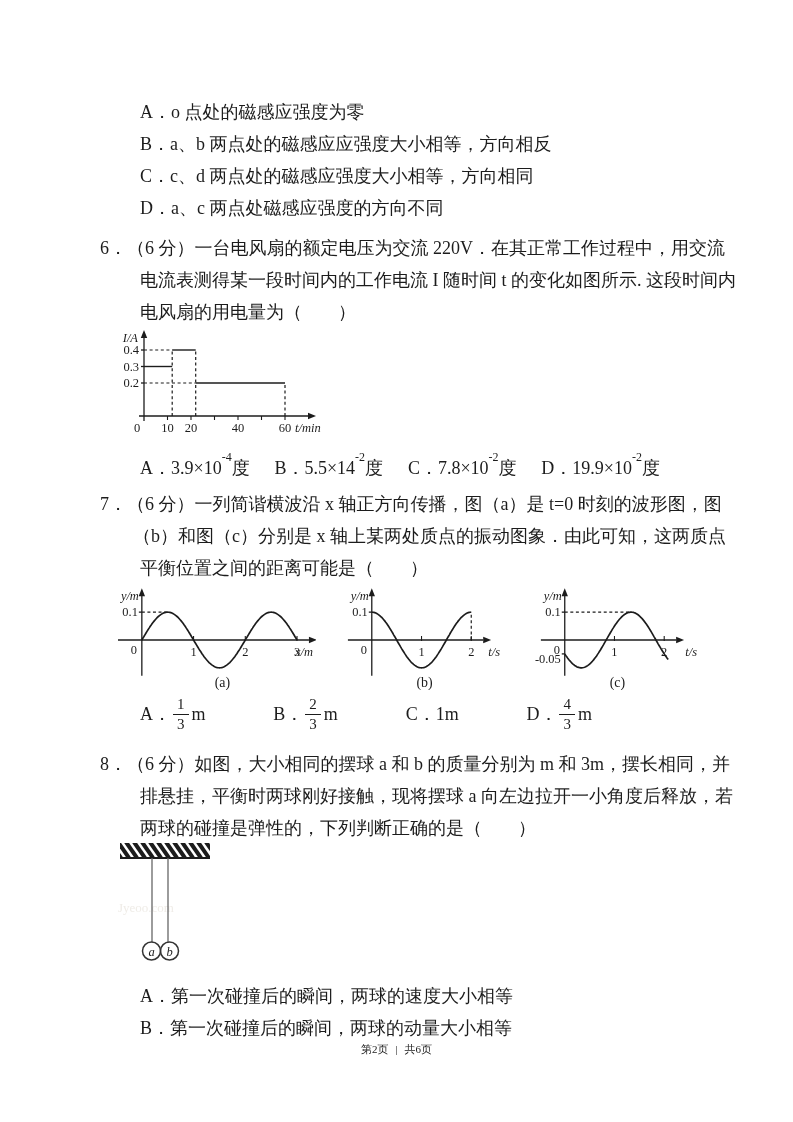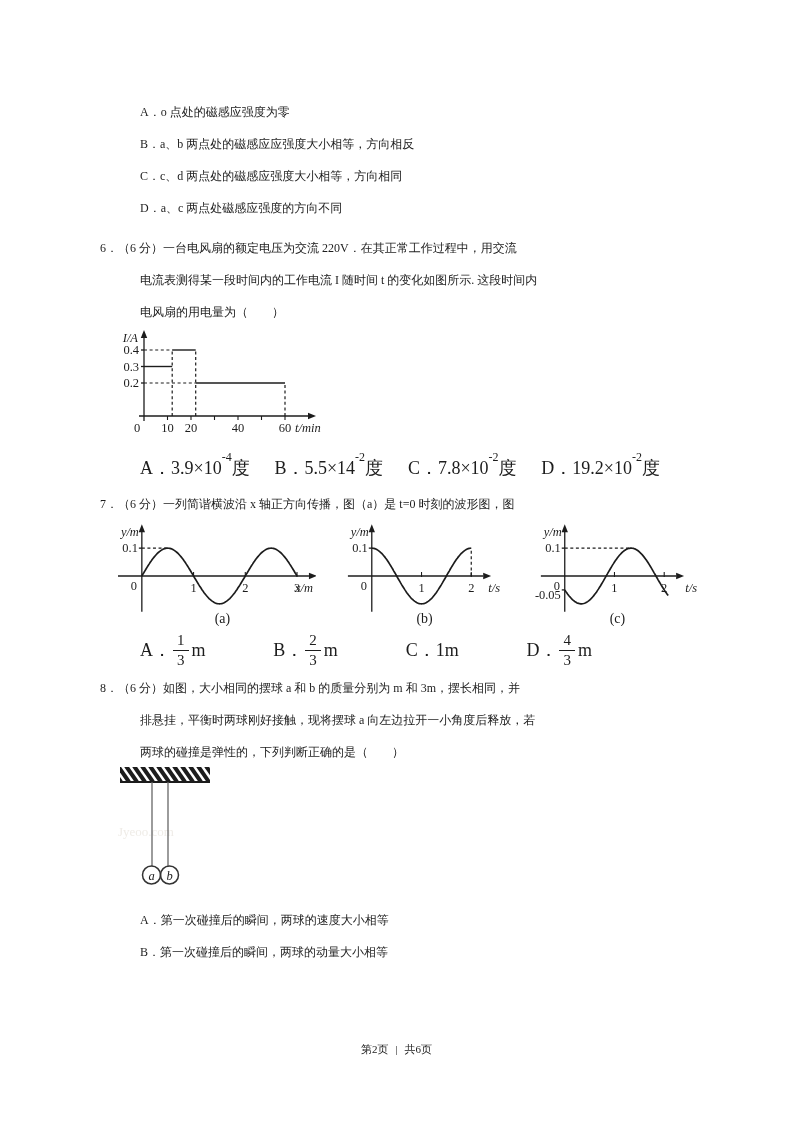"A．o 点处的磁感应强度为零" .tline { font-size: 12px -> 18px }
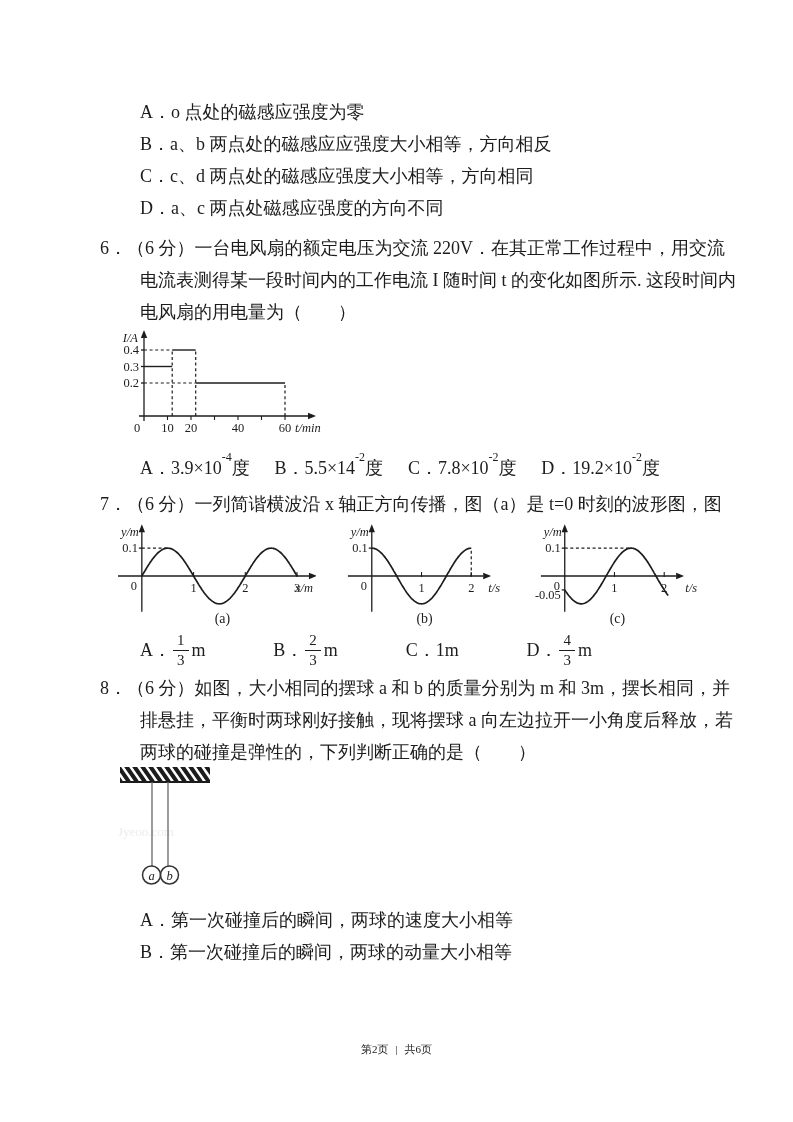"19.2×10" span { text: 19.2 -> 19.9 }
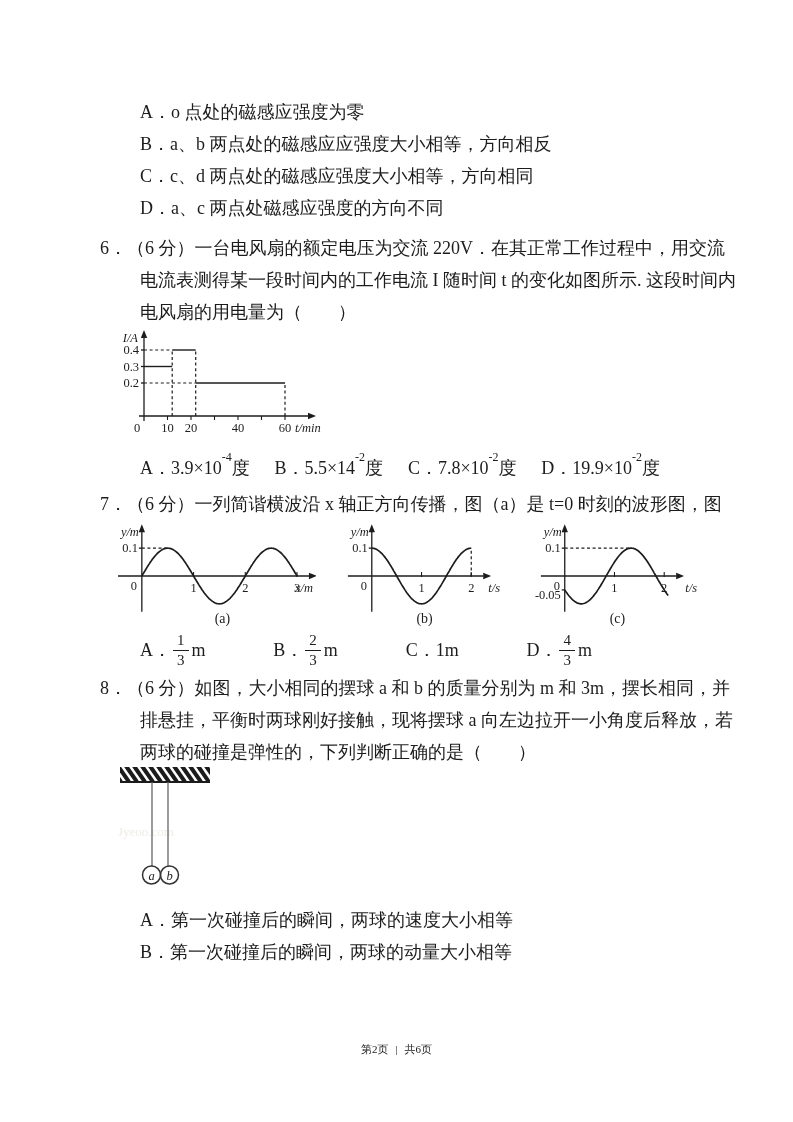"（b）和图（c）分别是 x 轴上某两处质点的振动图象．由此可知，这两质点" div.tline { html: none -> <div>（b）和图（c）分别是 x 轴上某两处质点的振动图象．由此可知，这两质点</div> }
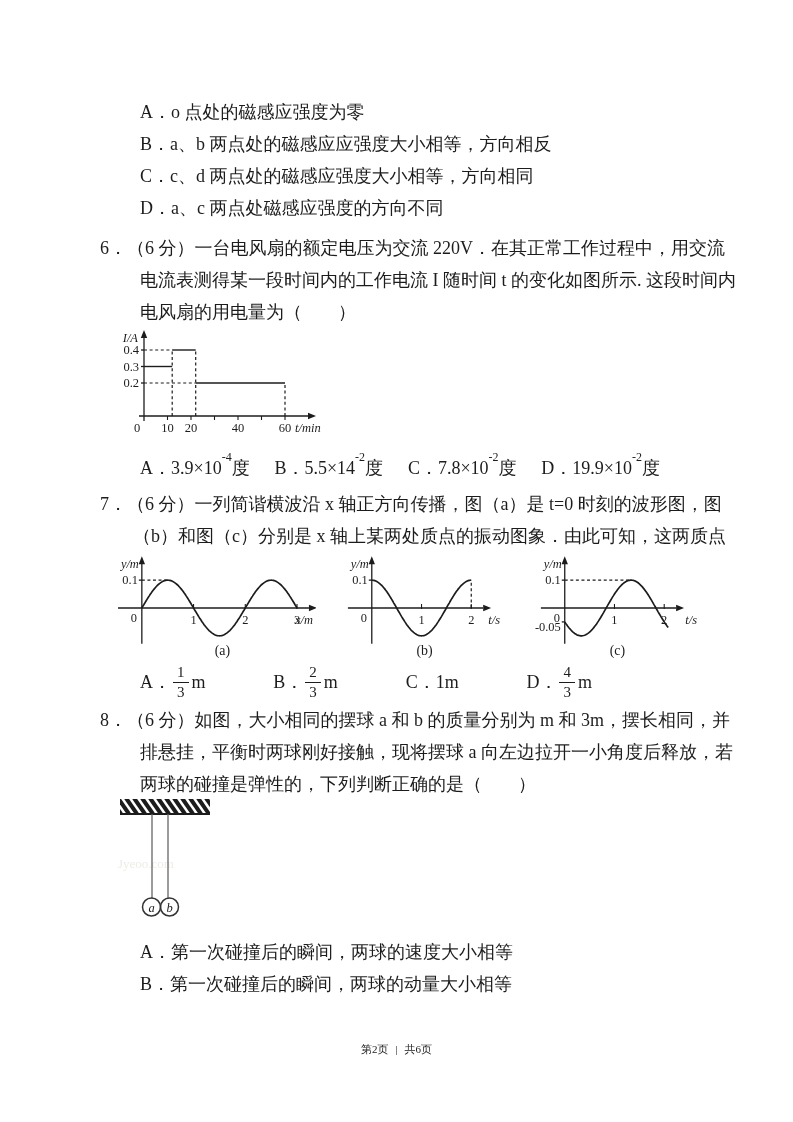"平衡位置之间的距离可能是（ ）" div.tline { html: none -> <div>平衡位置之间的距离可能是（ ）</div> }
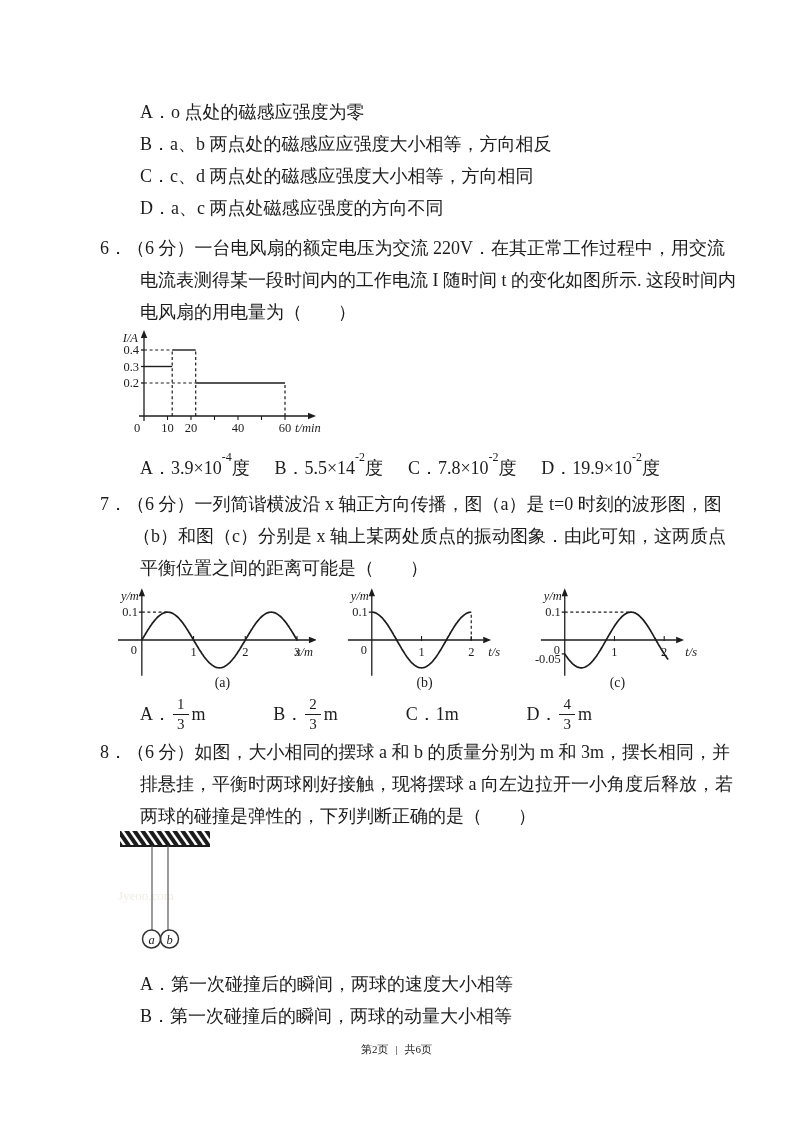"8．（6 分）如图，大小相同的摆球 a 和 b" .q8para { margin-top: 0 -> 12px }
